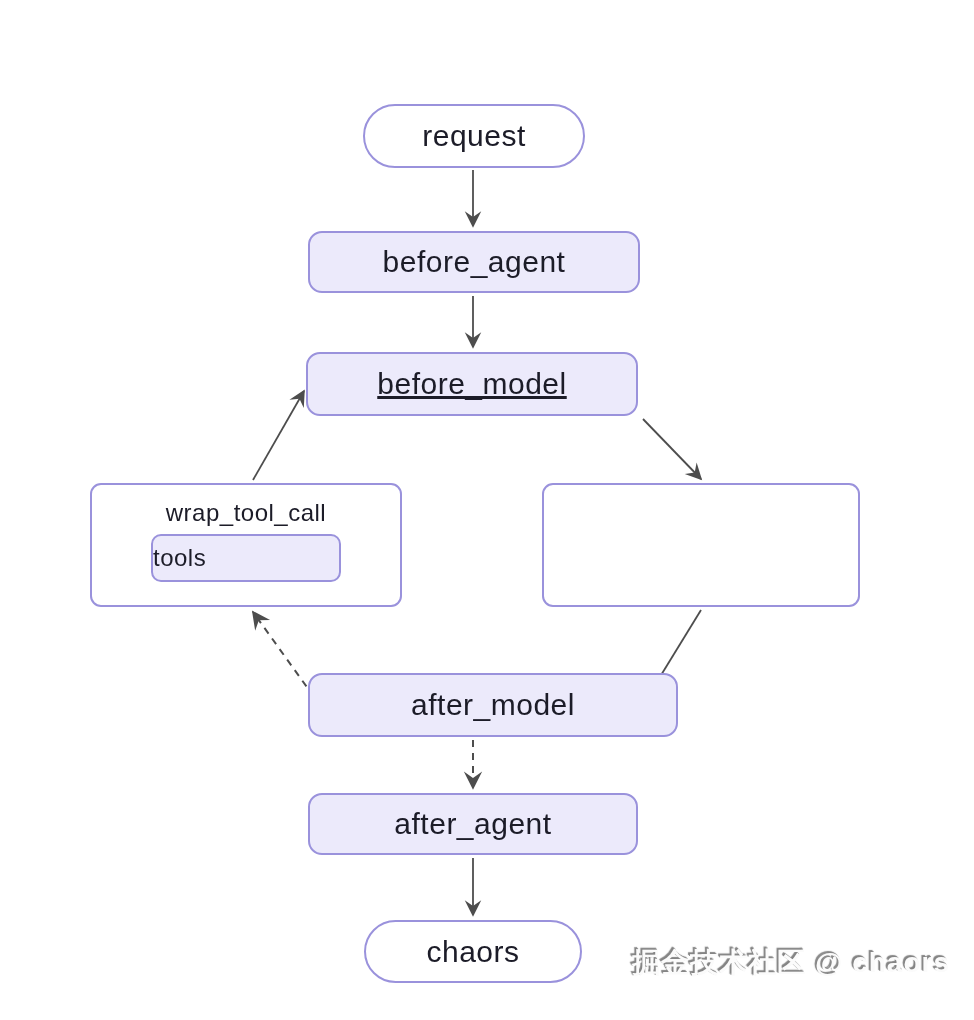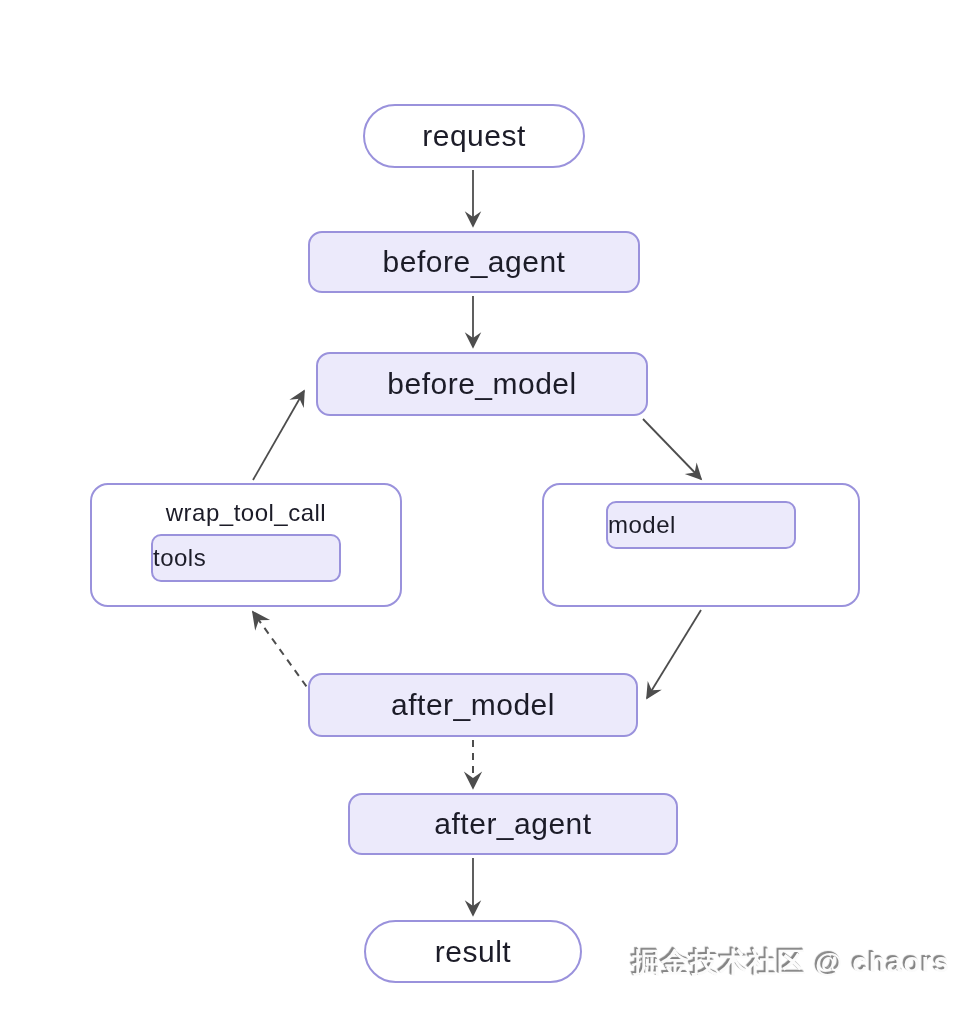"before_model" div.node { left: 316px -> 306px; text-decoration: none -> underline }
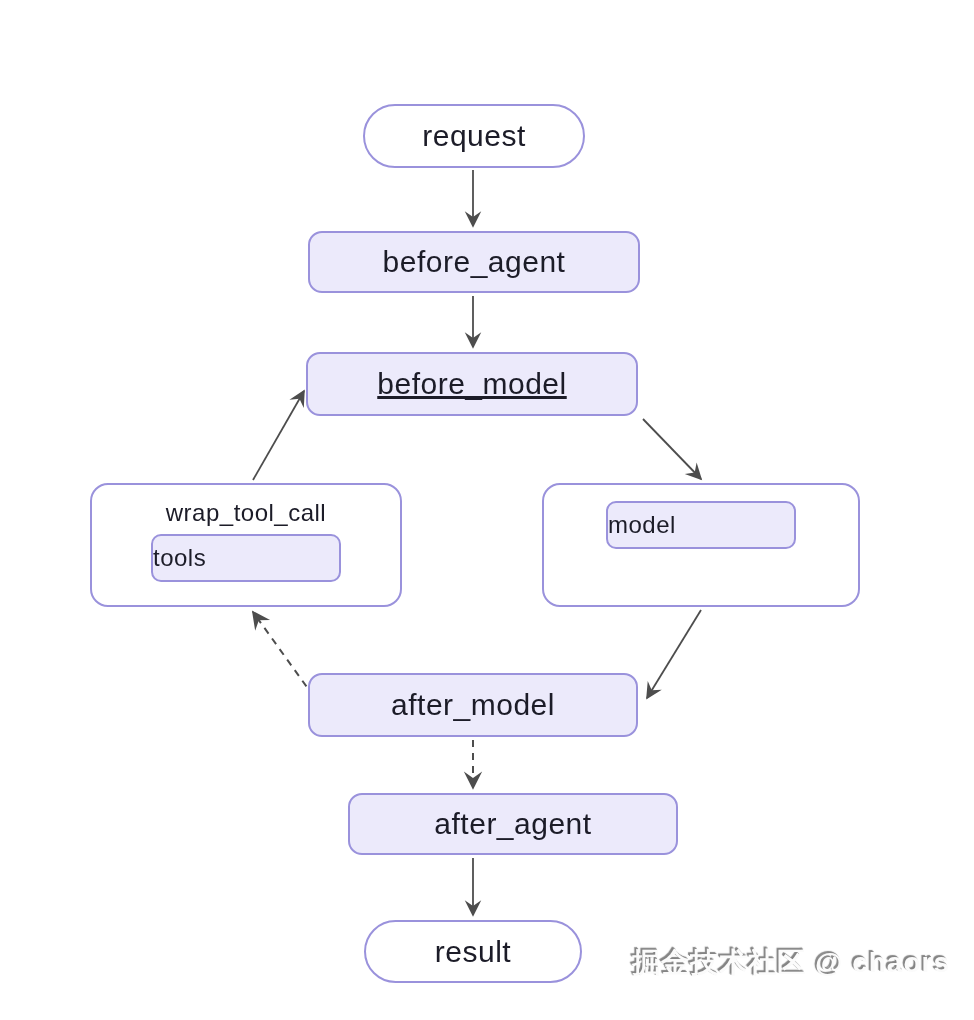"wrap_tool_call" .container-node { border-radius: 18px -> 11px }
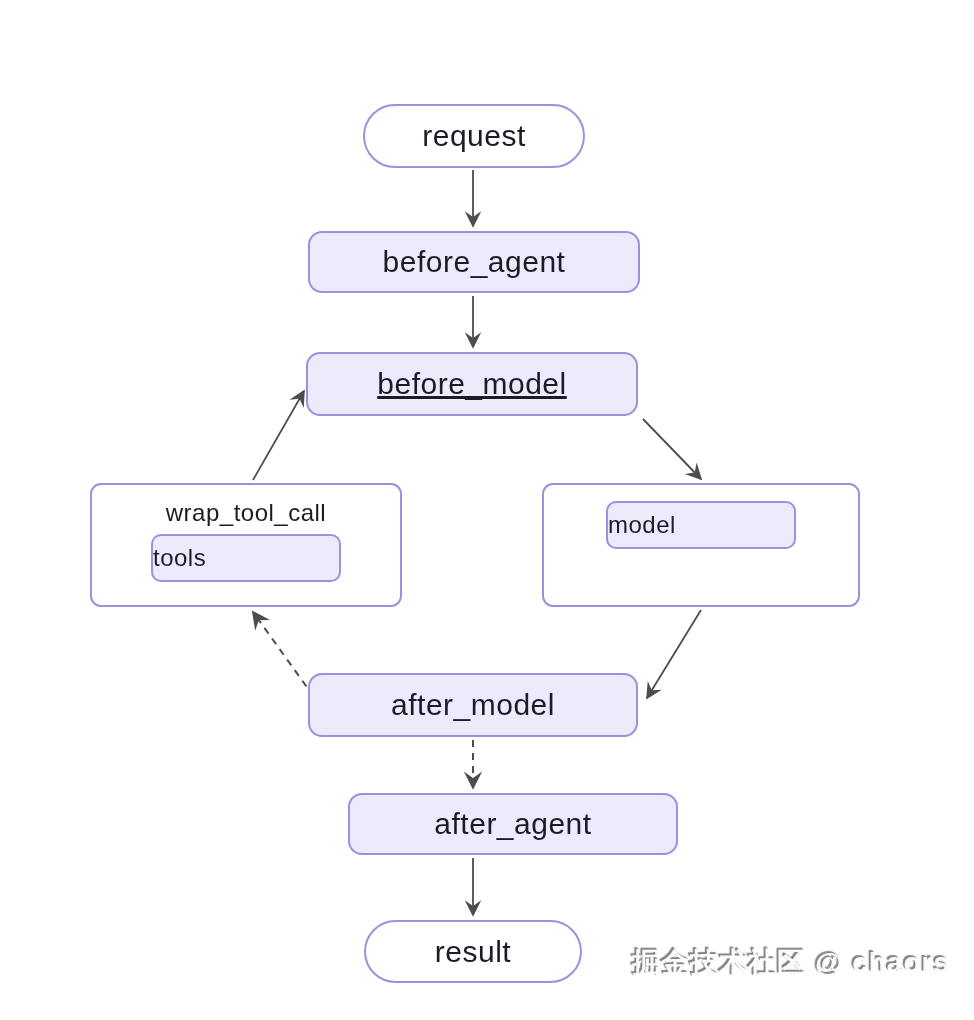"model" div.inner-box { html: <div> <span>model</span> </div> -> none }
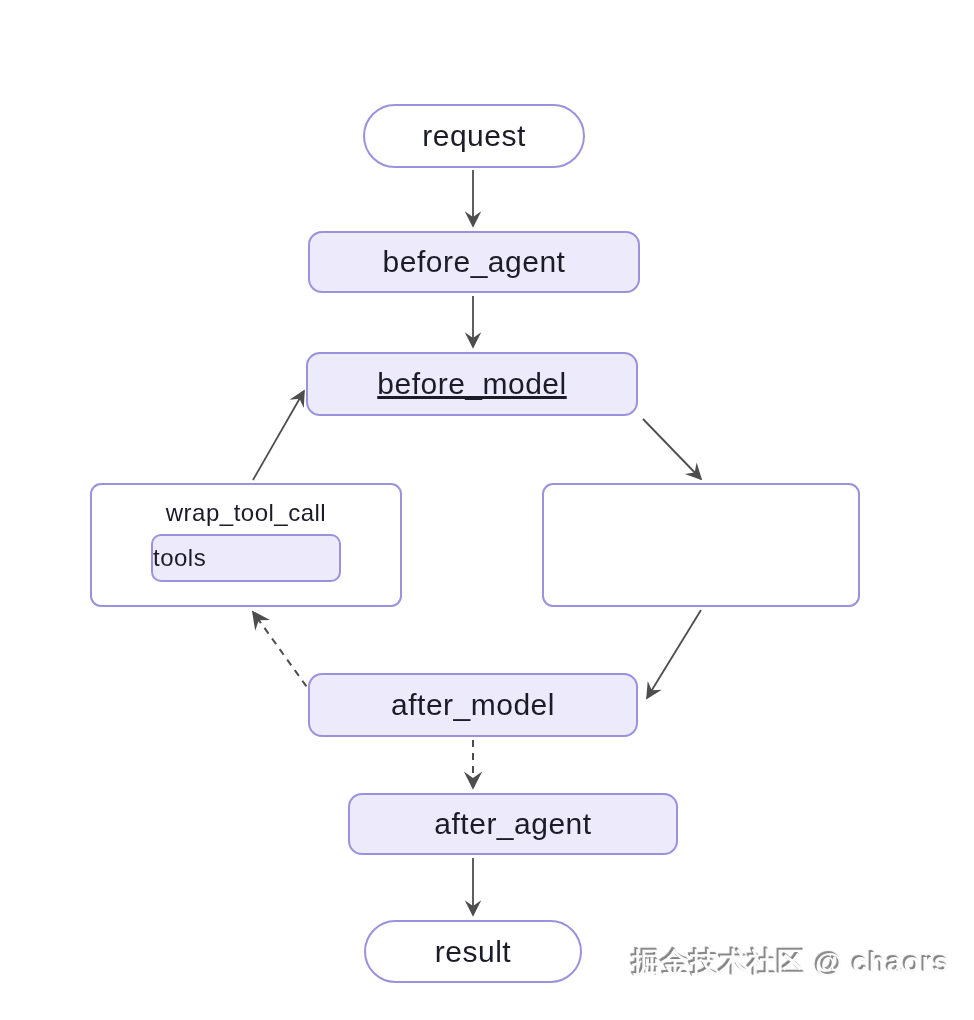"after_model" div.node { width: 330px -> 370px }
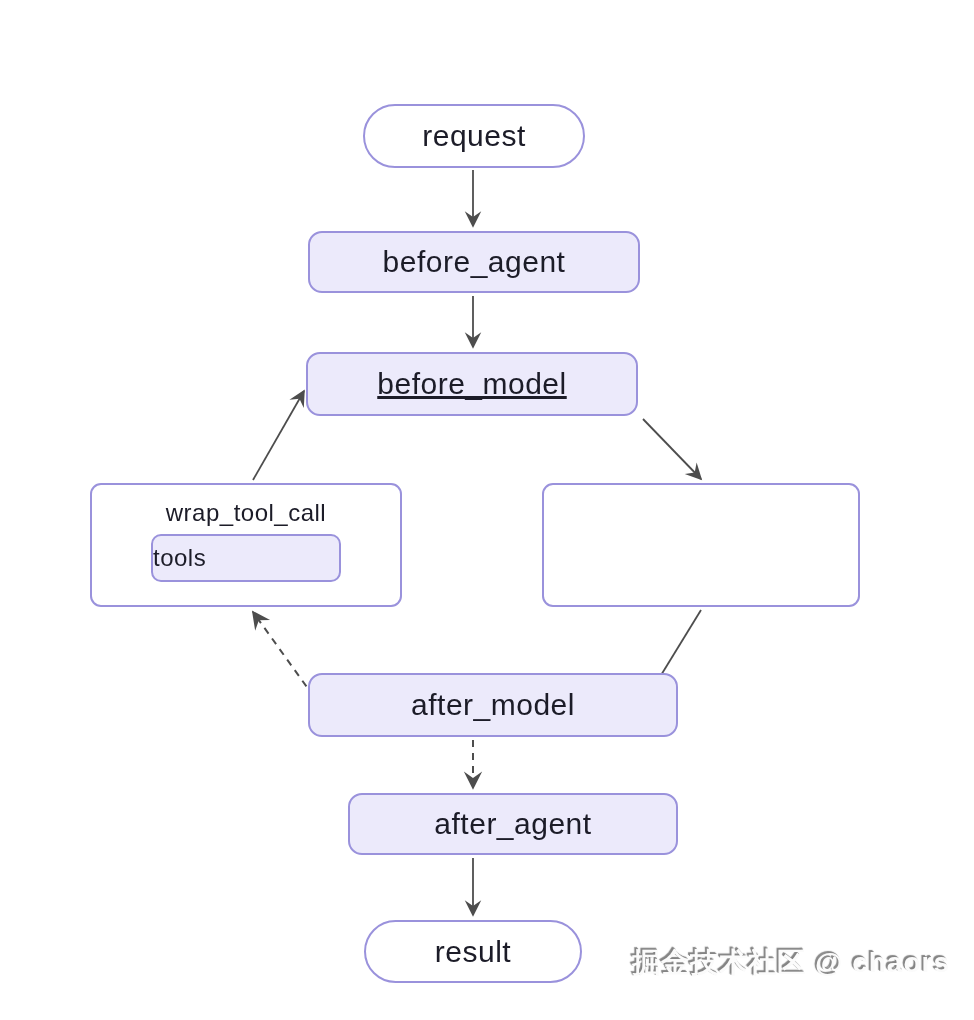"after_agent" div.node { margin-left: 40px -> none }
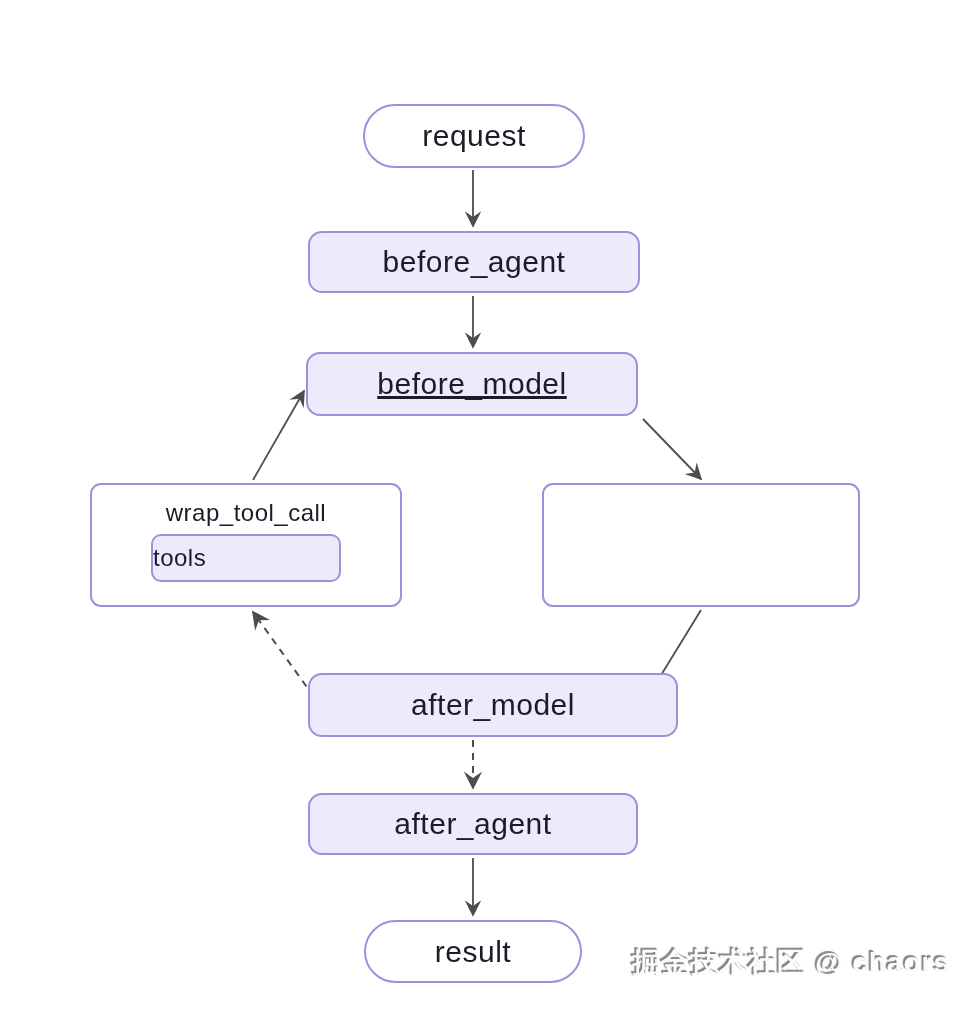"result" span { text: result -> chaors }
